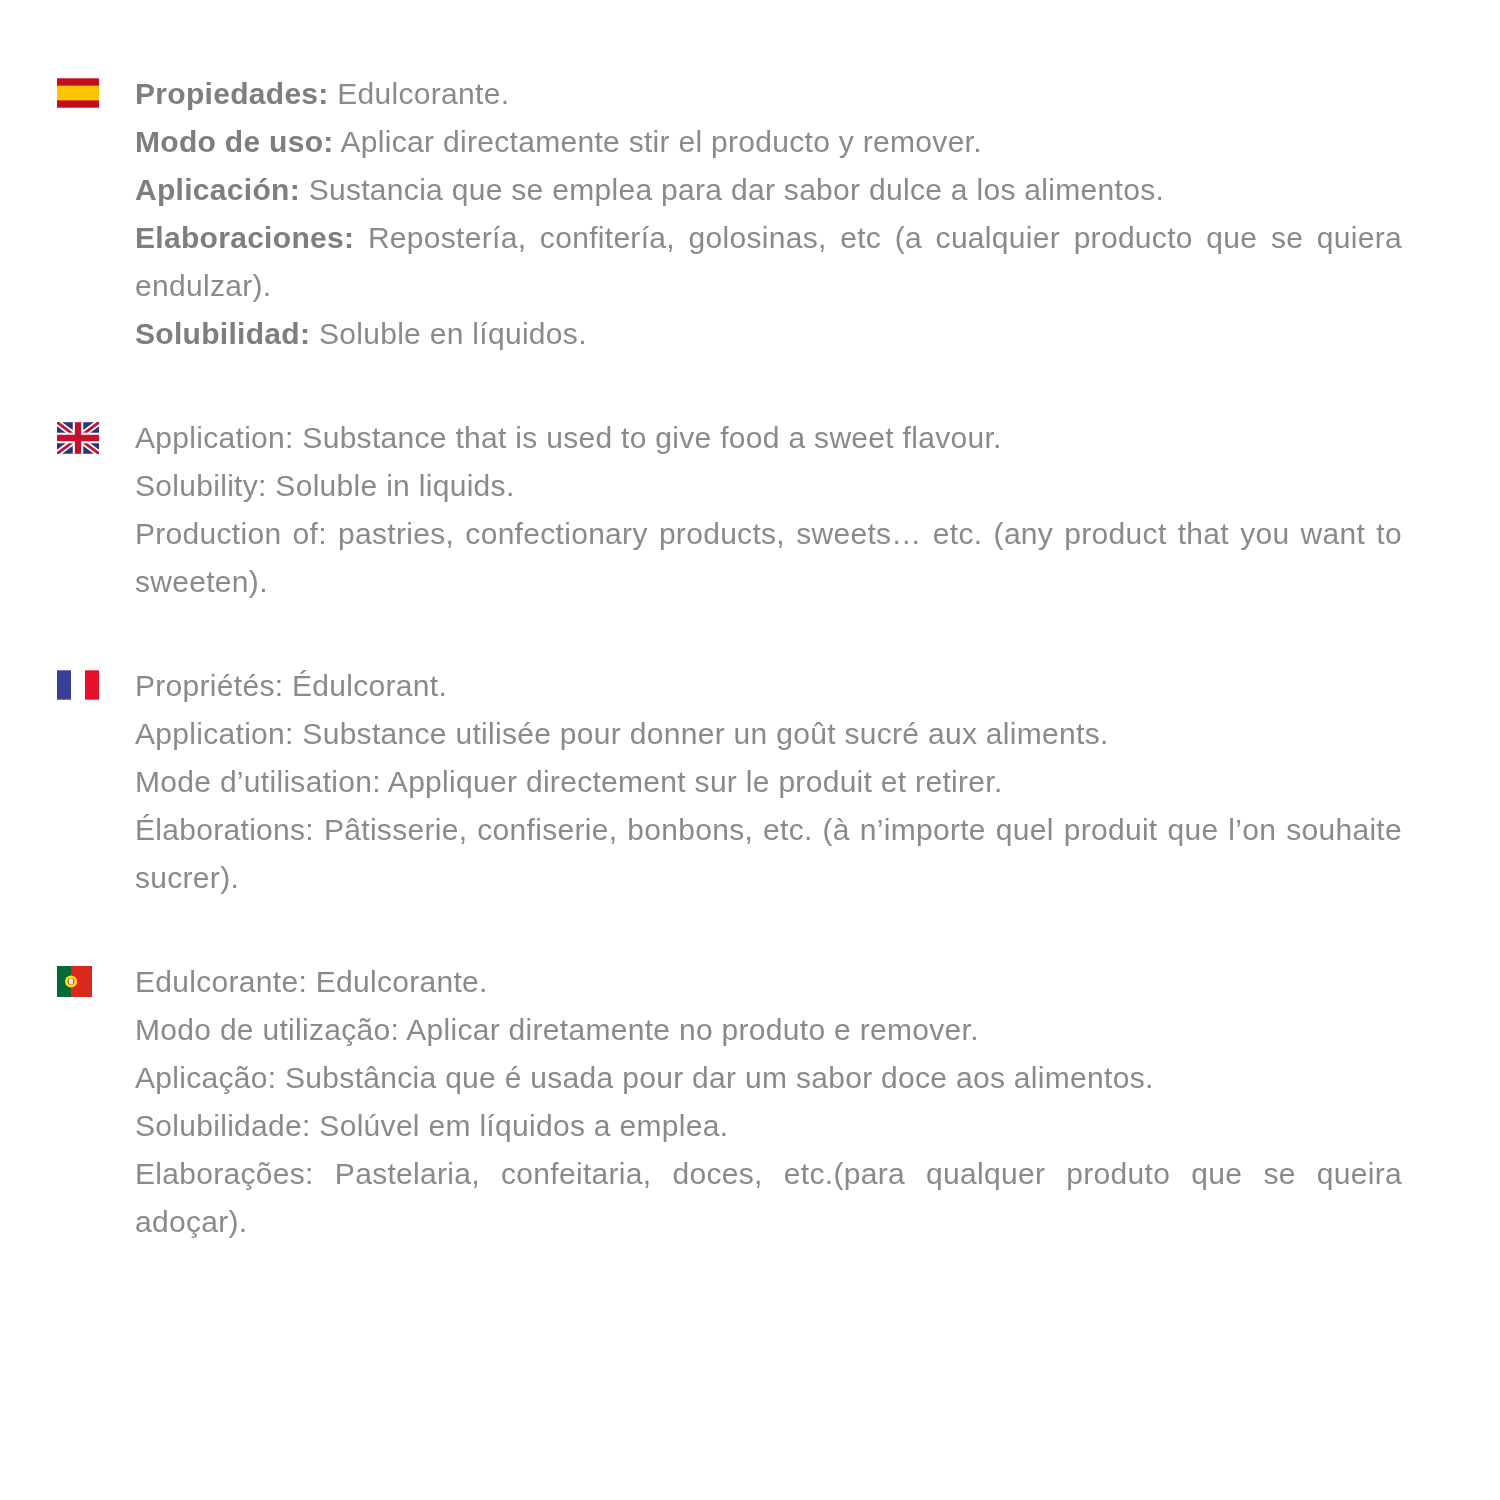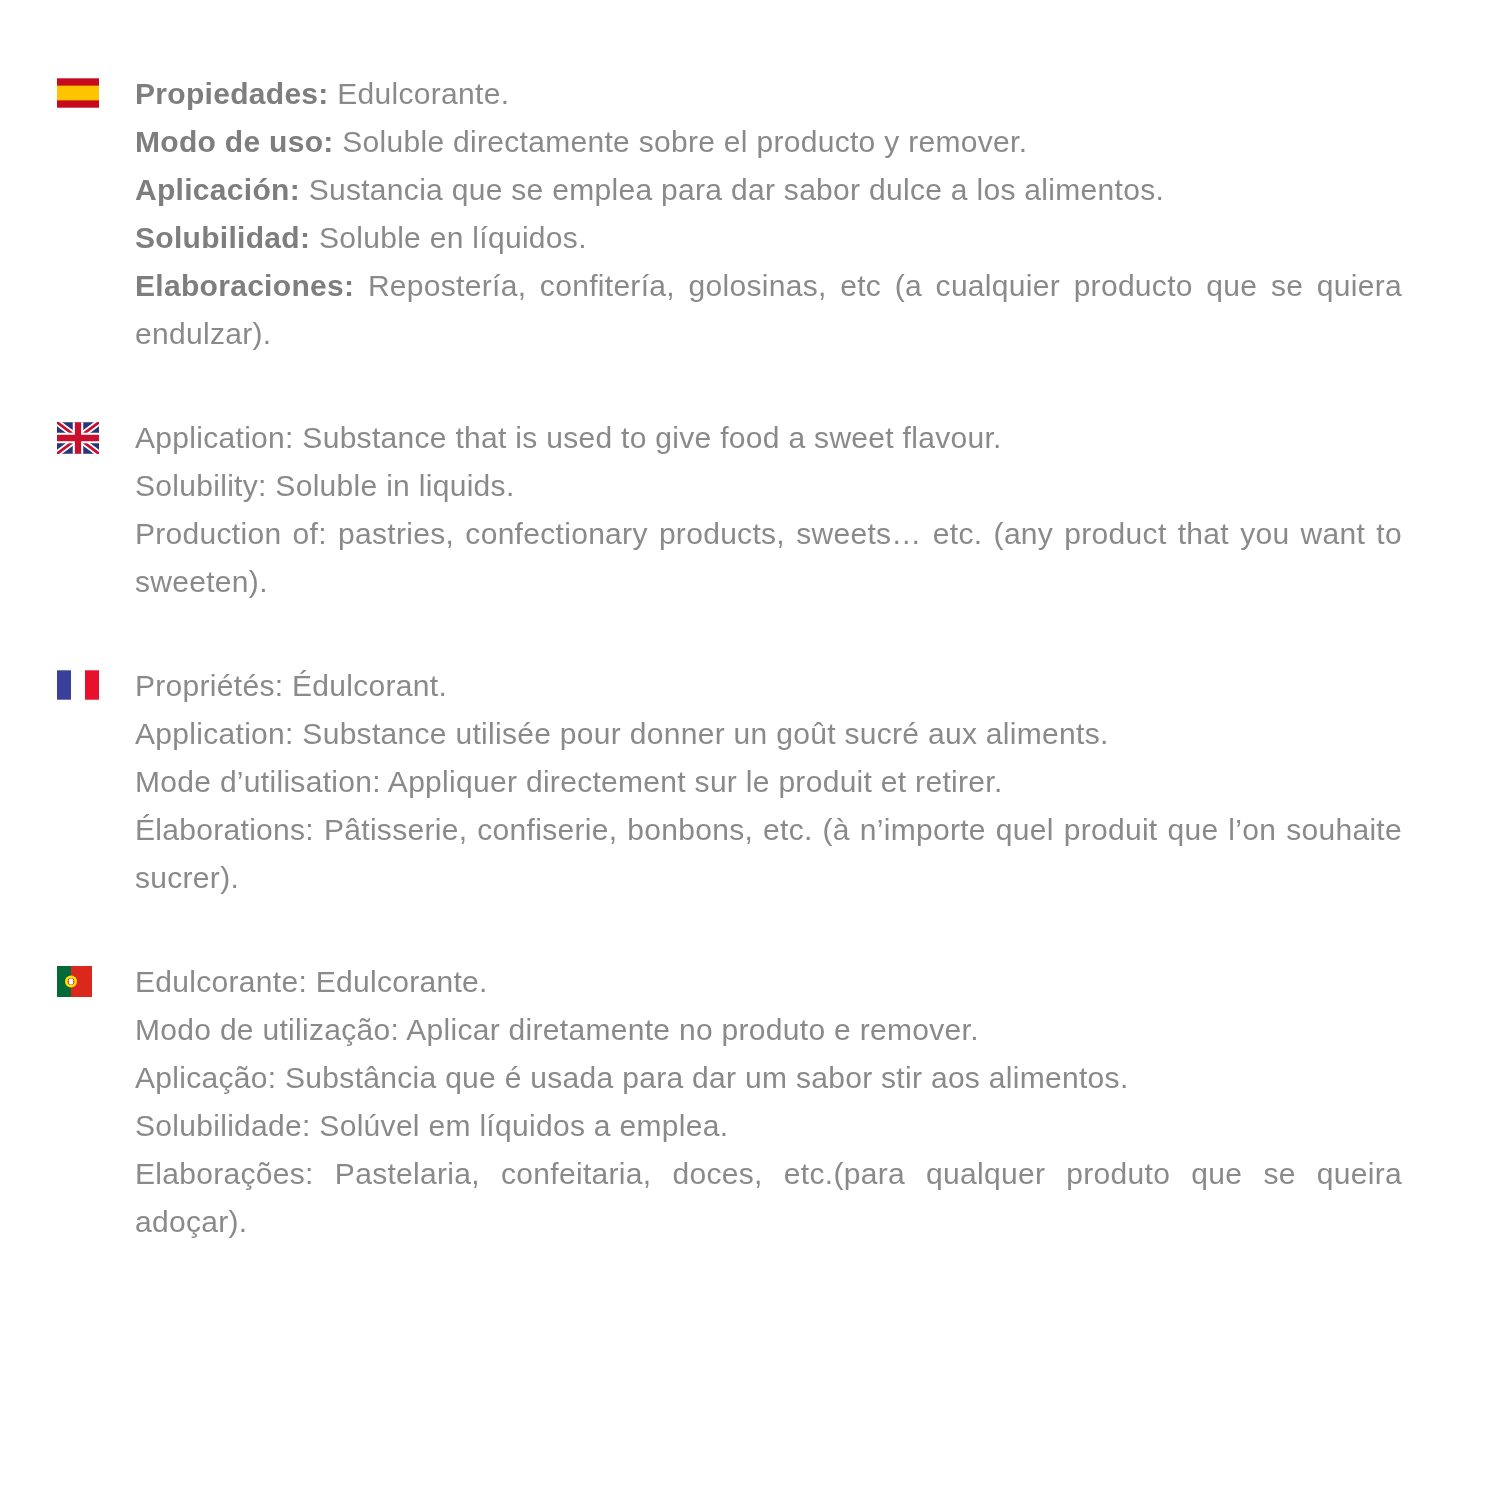"Soluble directamente sobre el producto" span { text: Soluble directamente sobre -> Aplicar directamente stir }
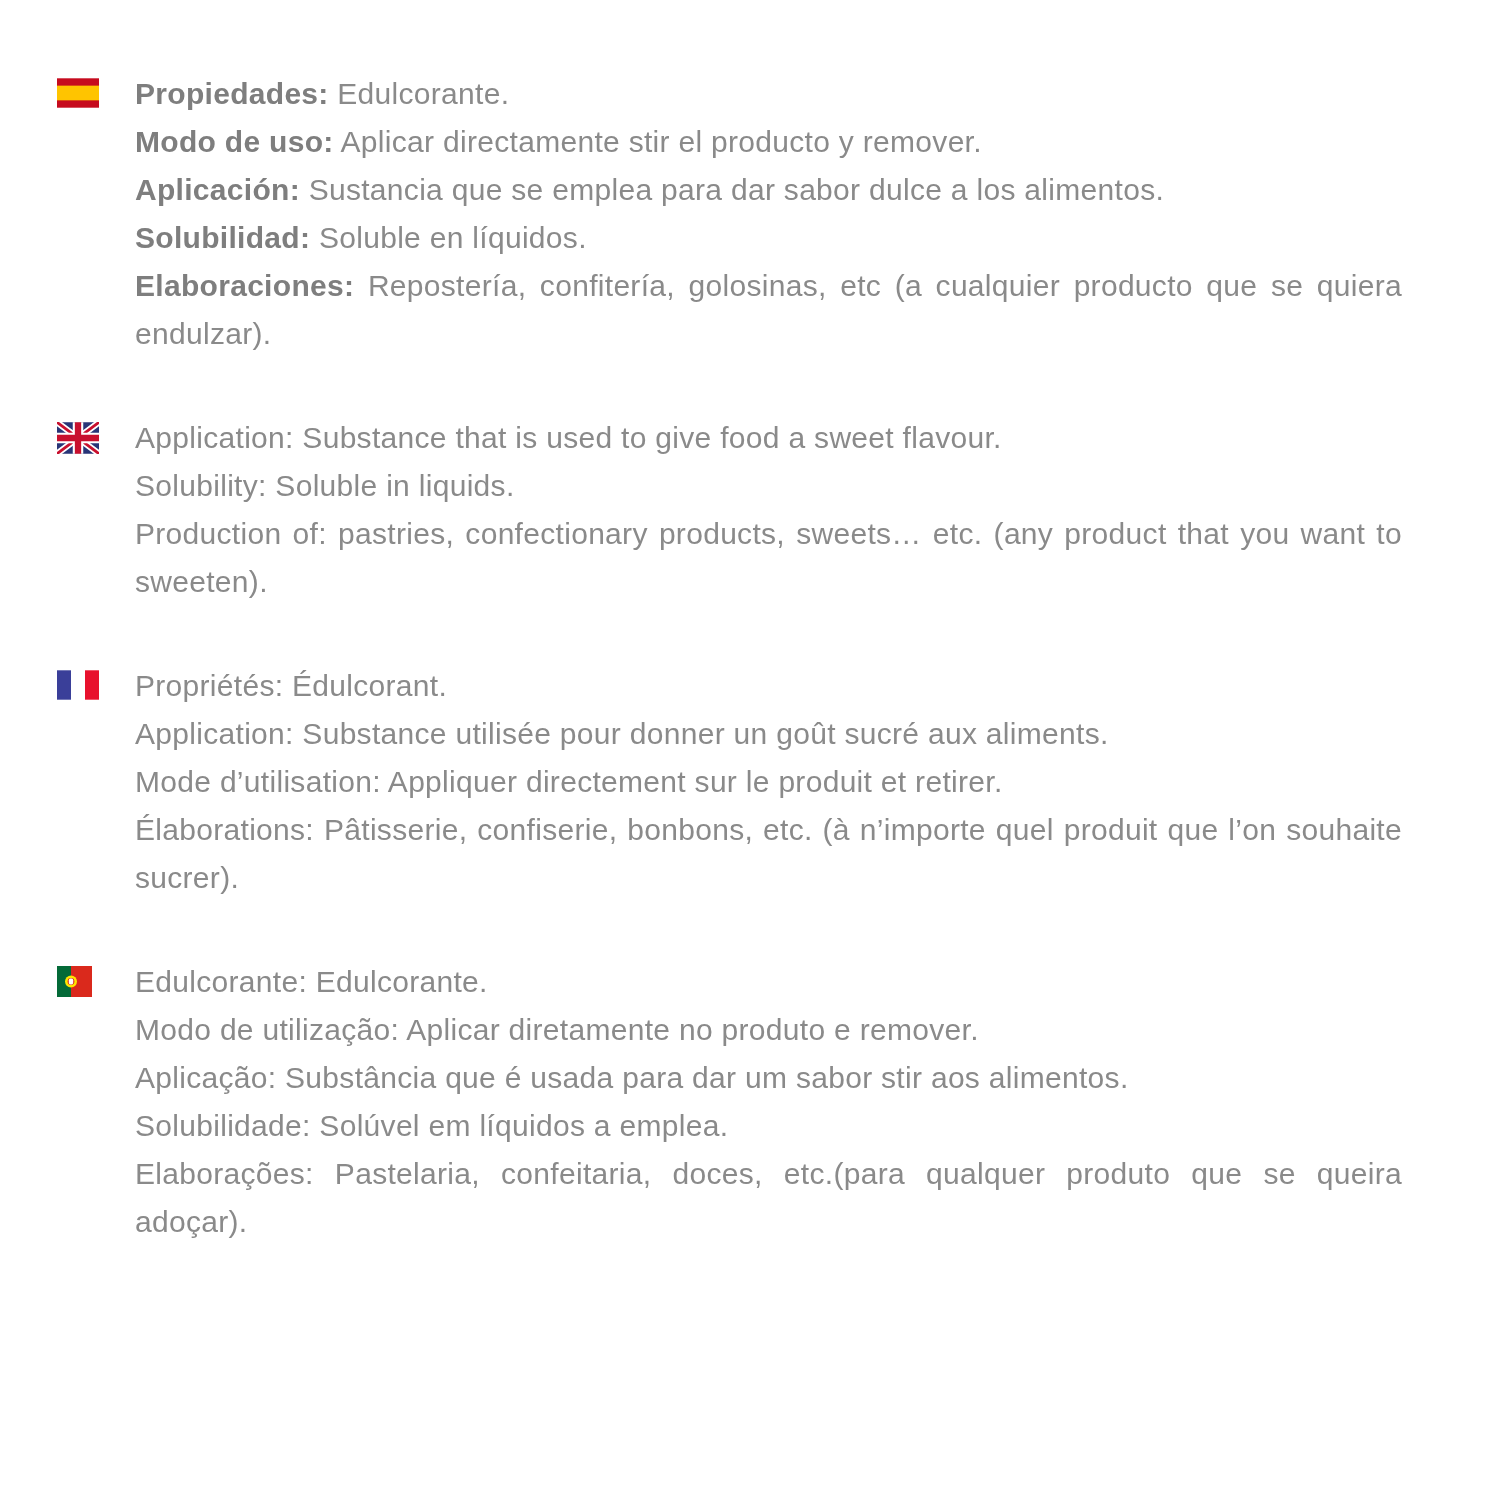"Solubilidad: Soluble en líquidos." p { order: before "Elaboraciones: Repostería, confitería," -> after "Elaboraciones: Repostería, confitería," }
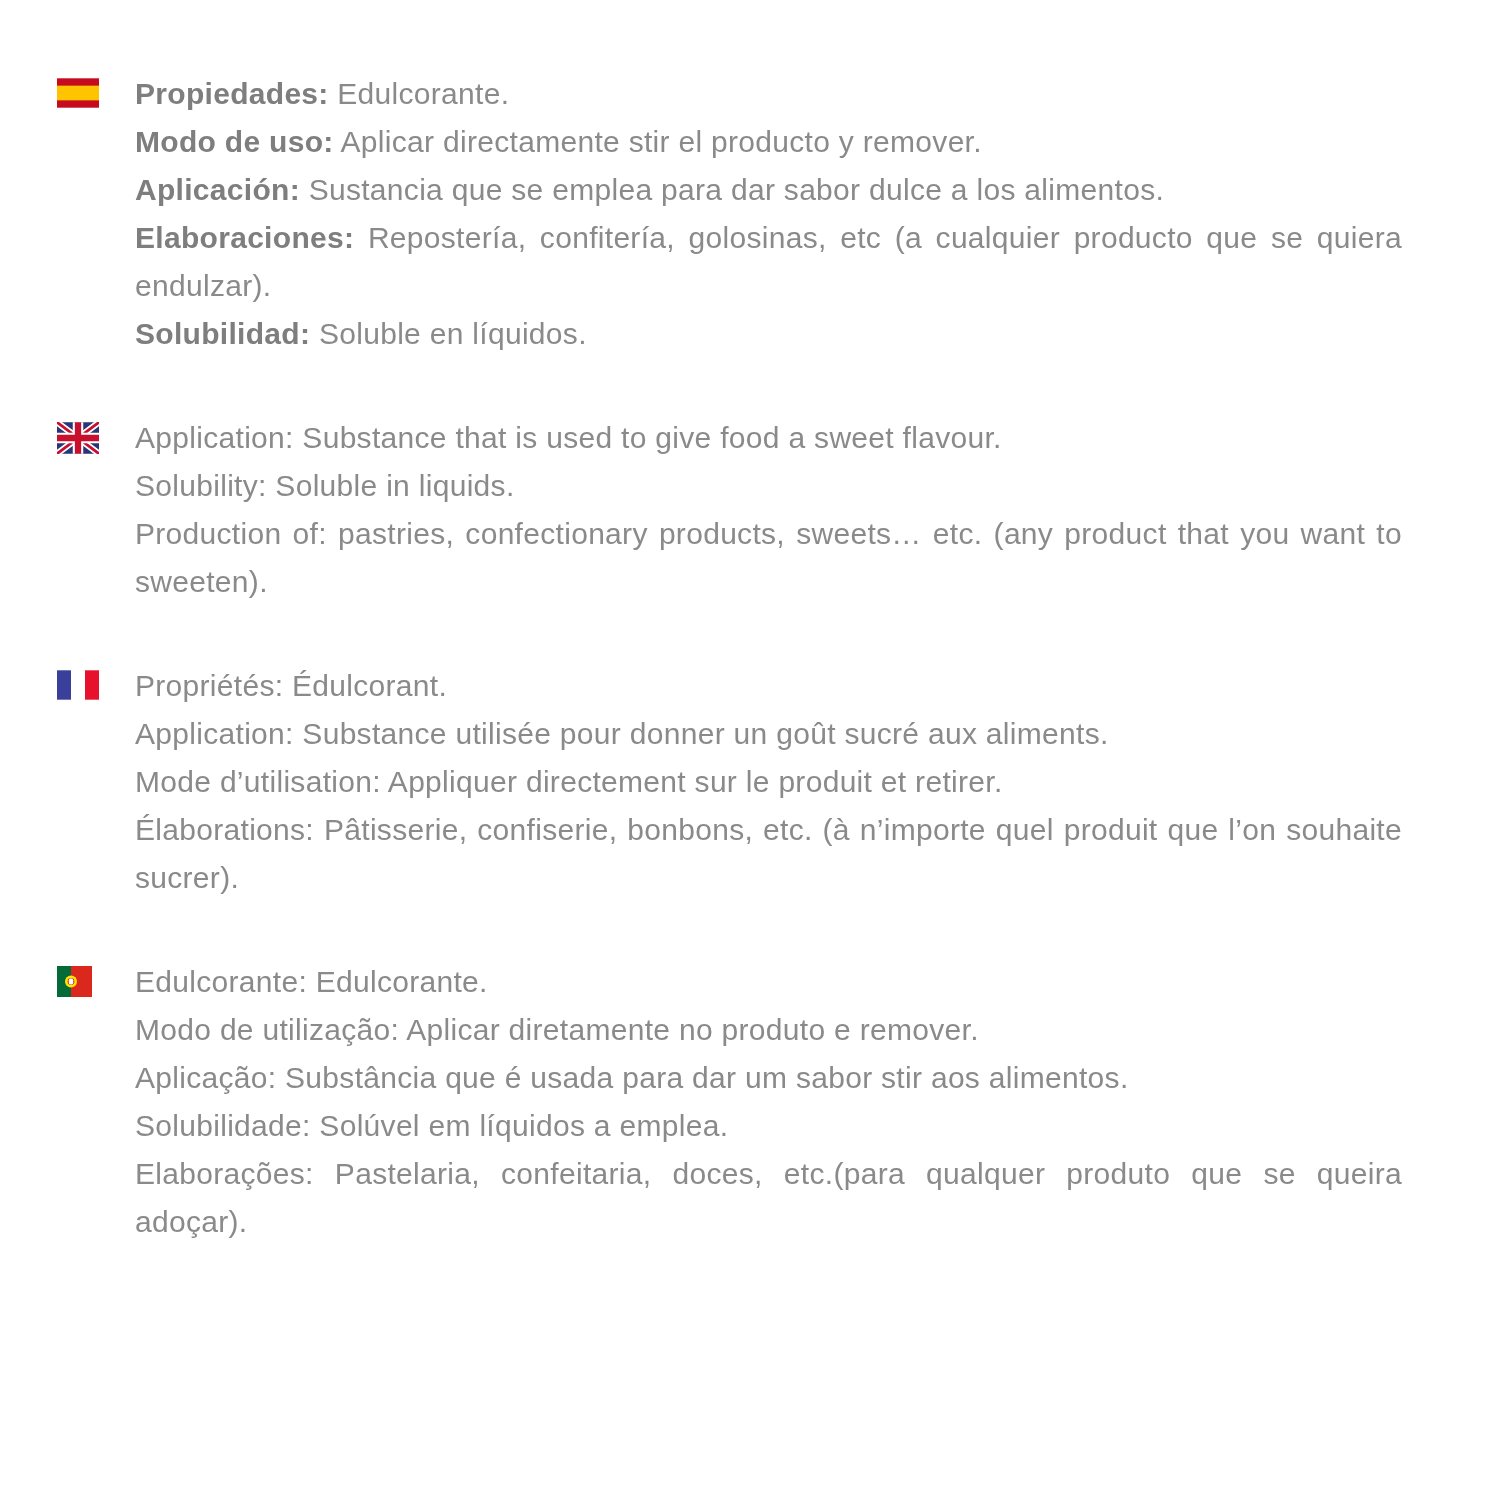"Substância que é usada para" span { text: para dar um sabor stir -> pour dar um sabor doce }
